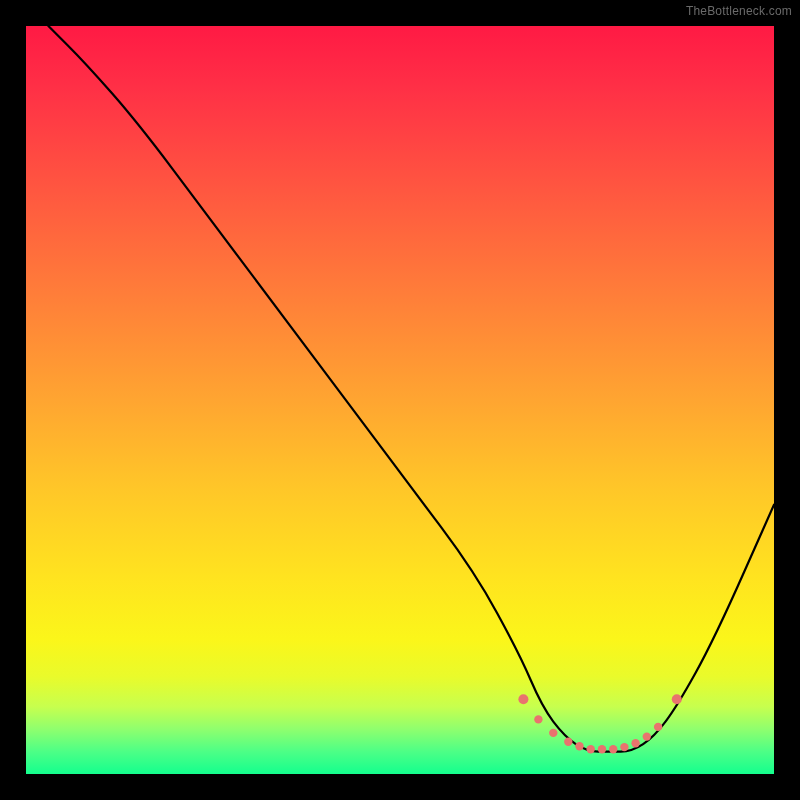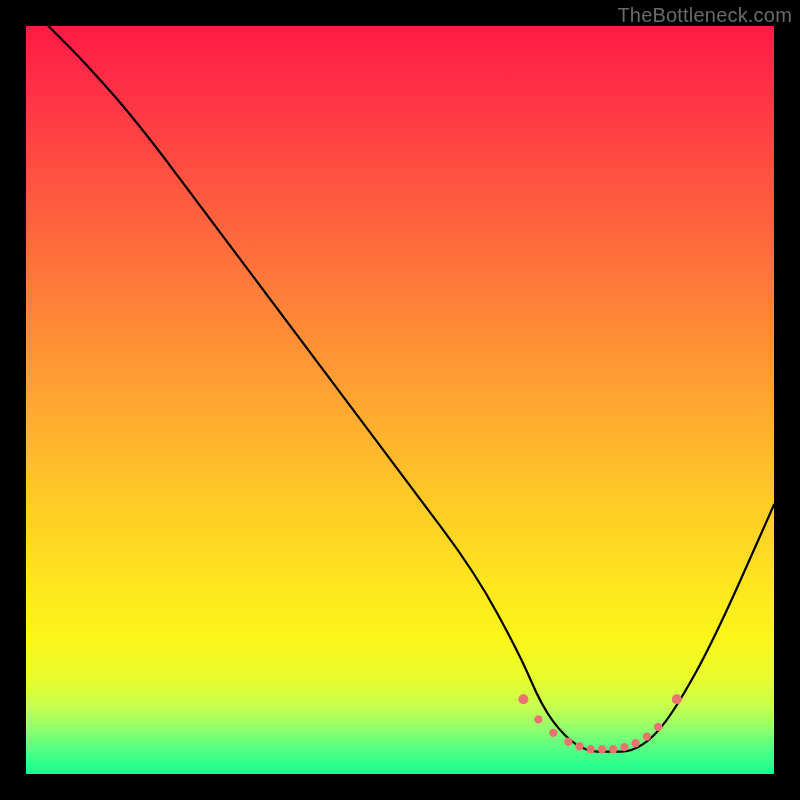"TheBottleneck.com" .watermark { font-size: 20px -> 12px }
